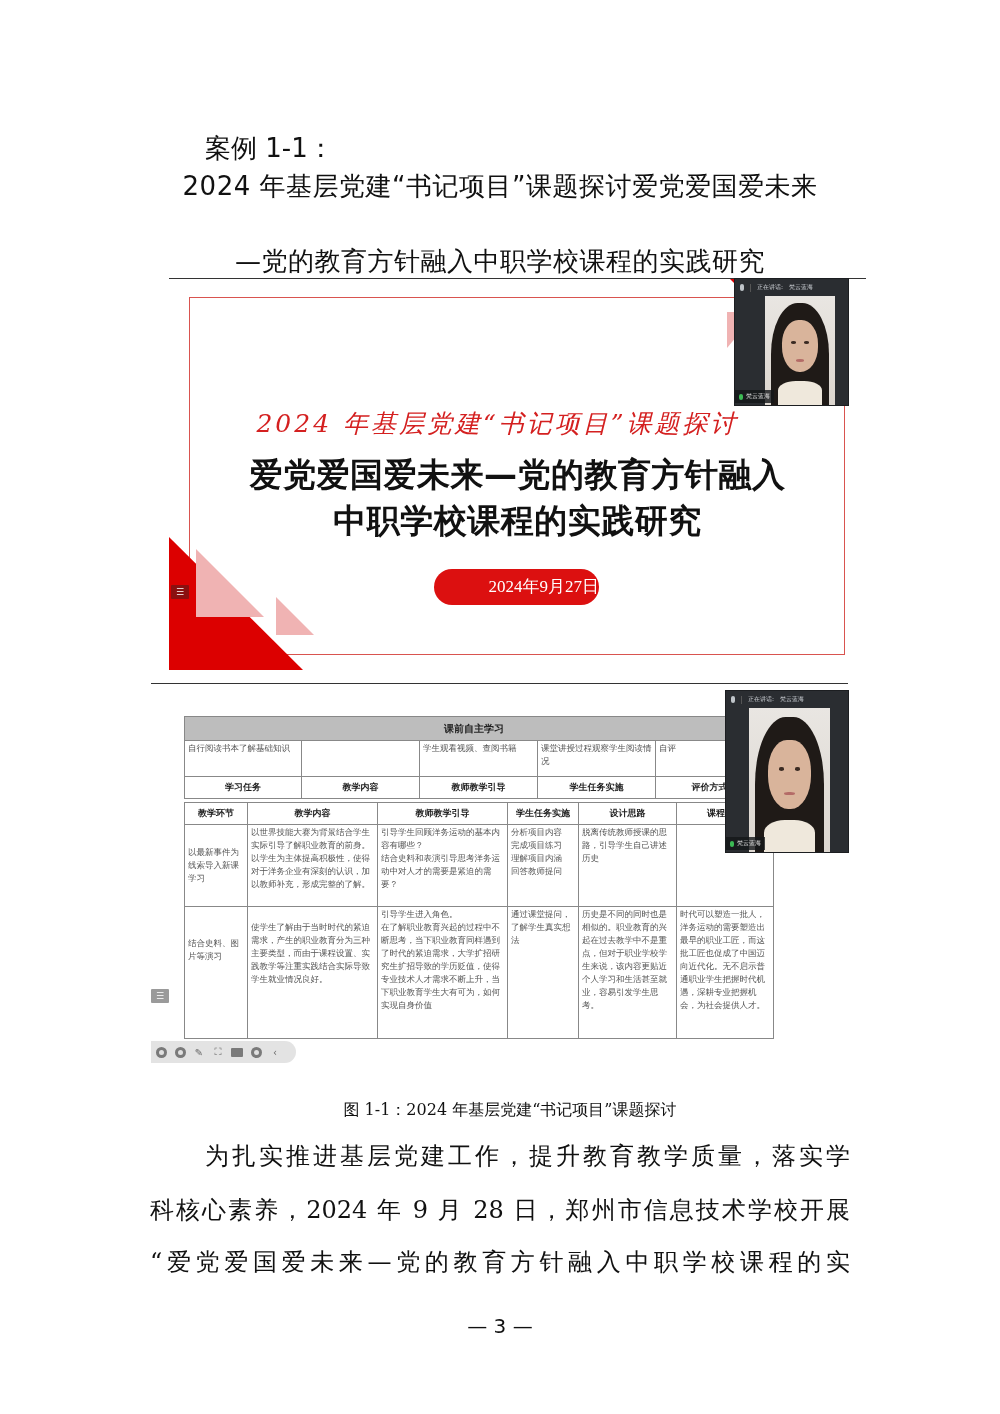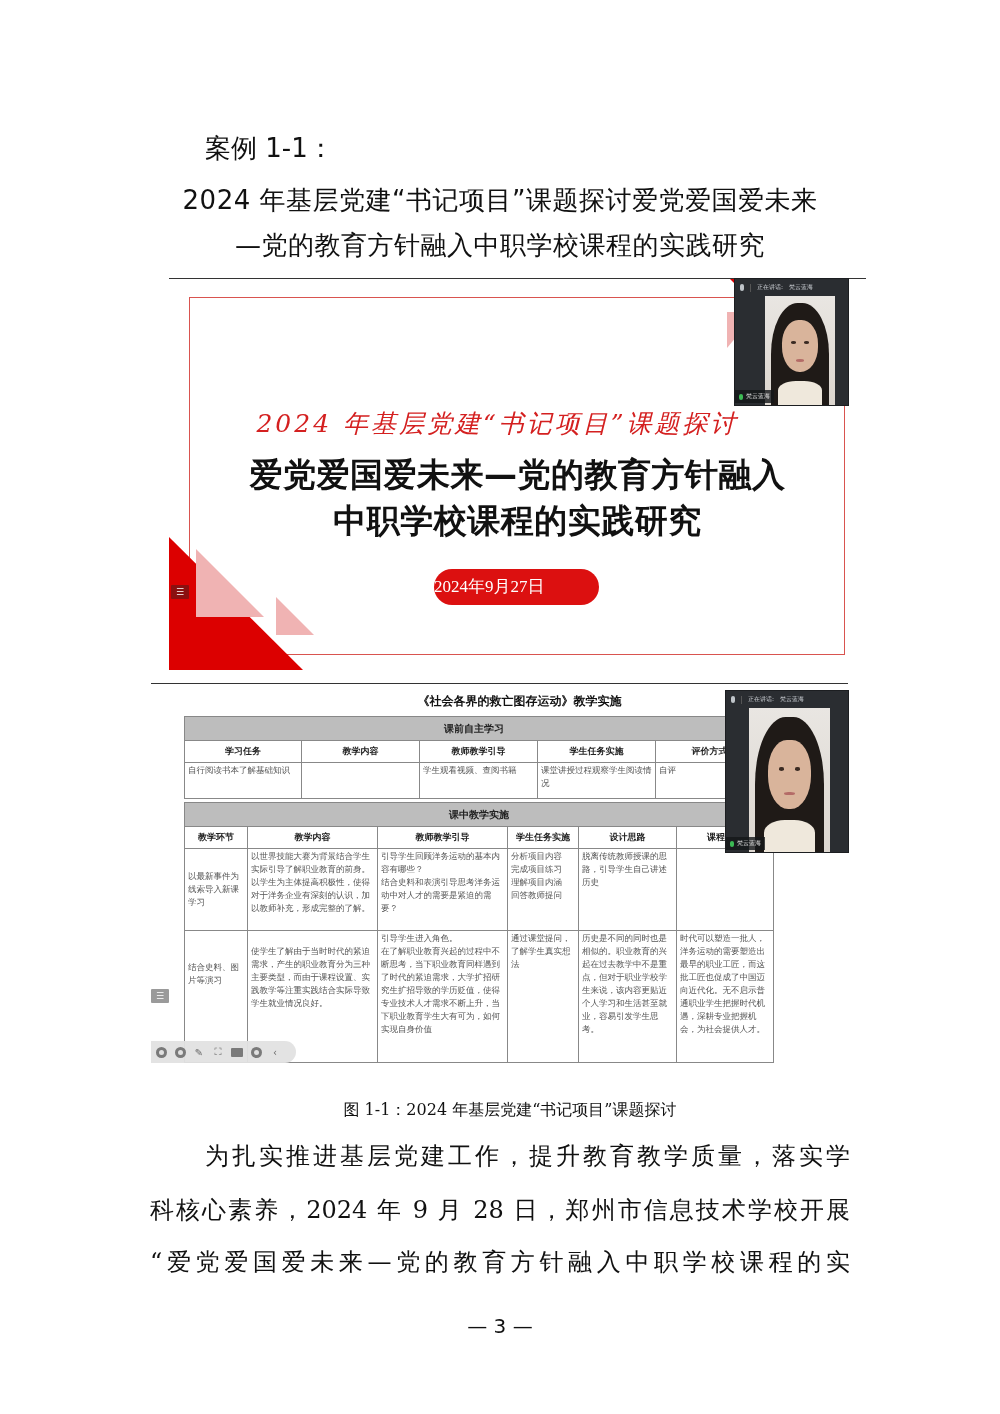"2024 年基层党建“书记项目”课题探讨爱党爱国爱未来" .doc-title.l1 { top: 183px -> 169px }
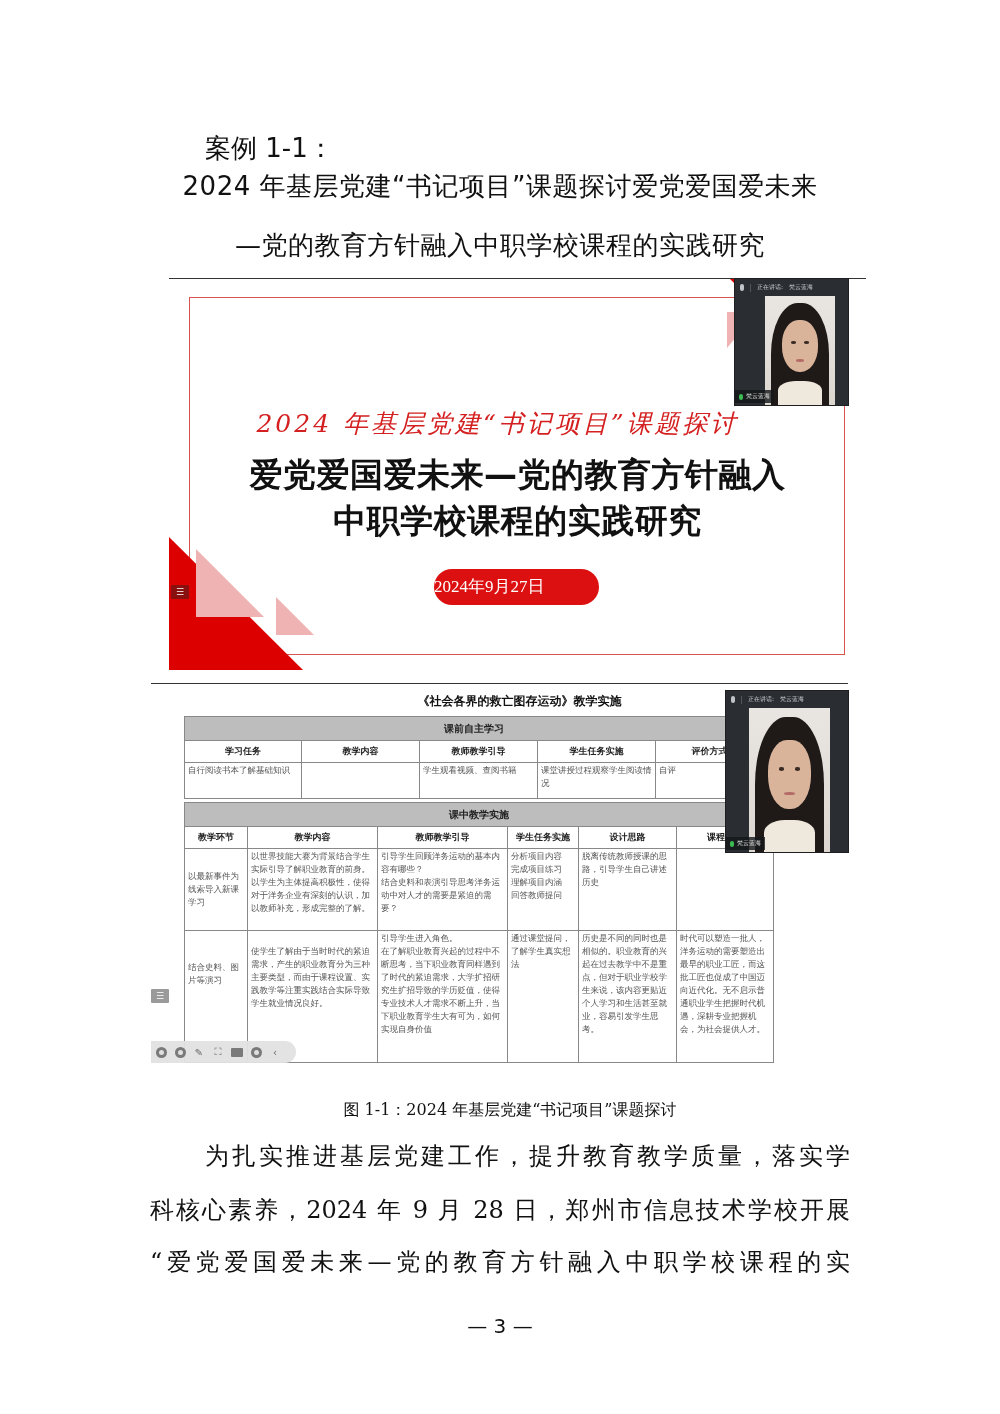"—党的教育方针融入中职学校课程的实践研究" .doc-title.l2 { top: 228px -> 244px }
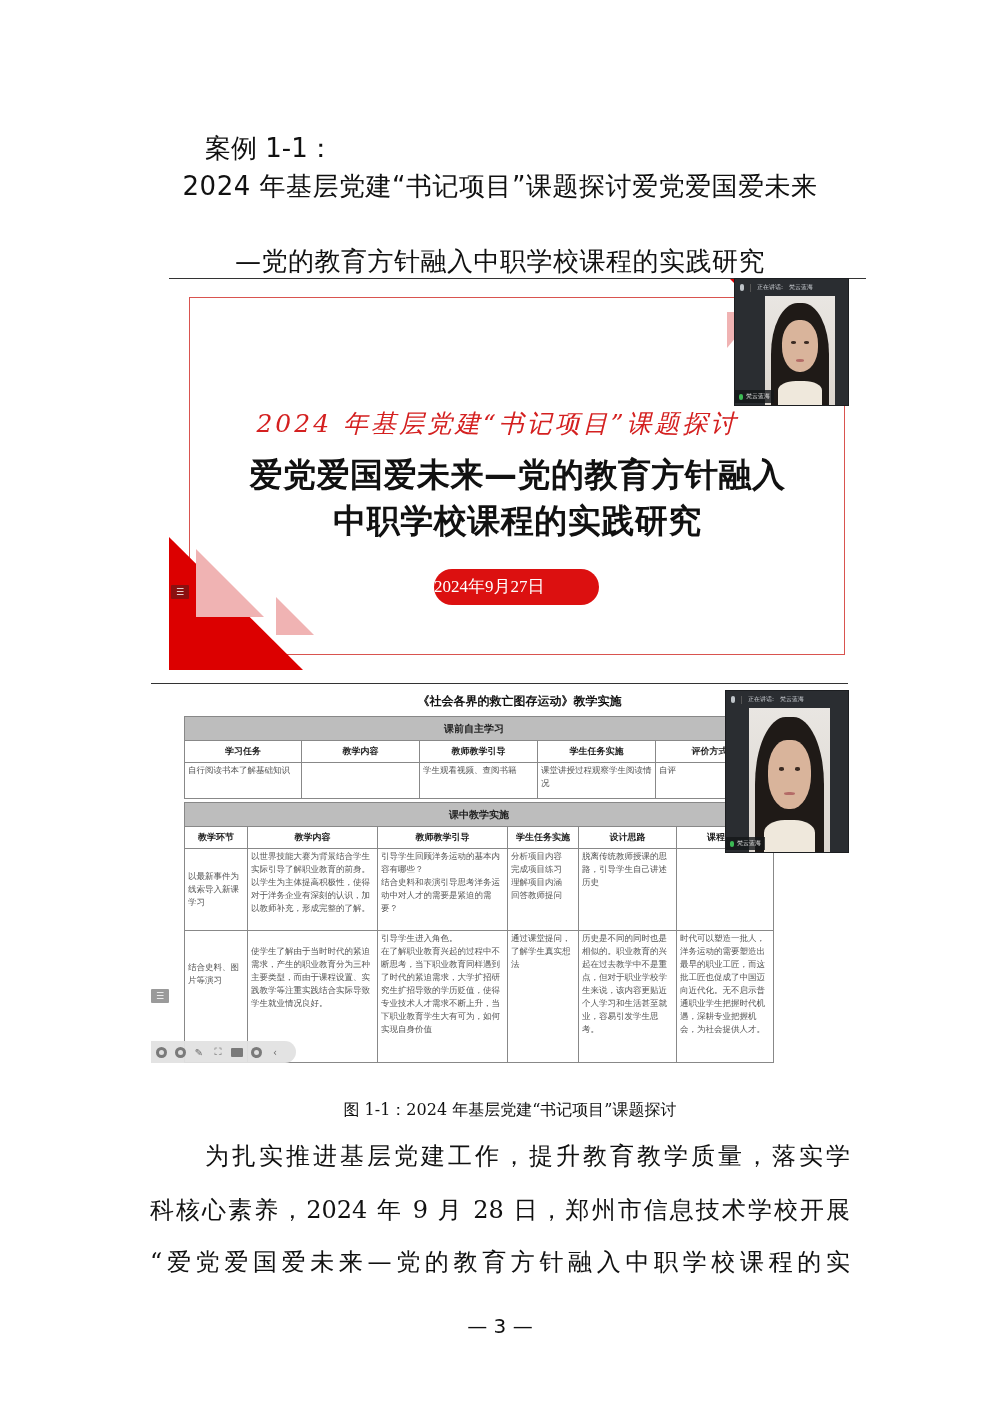"2024年9月27日" .slide1 .date-pill { text-align: left -> right }
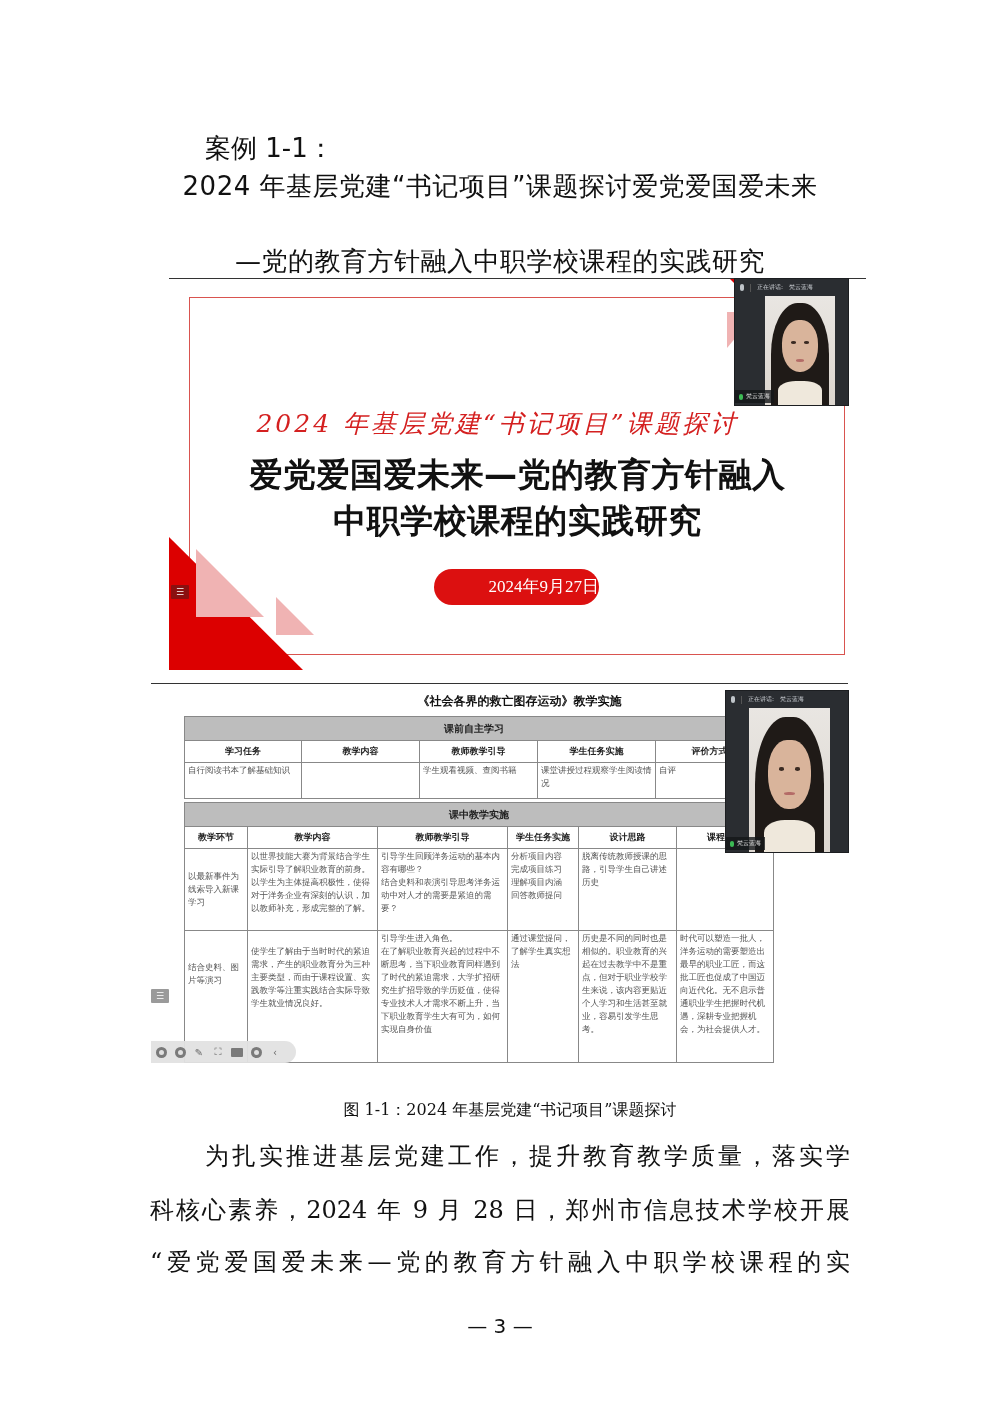"《社会各界的救亡图存运动》教学实施" div.t-title { html: <div>《社会各界的救亡图存运动》教学实施</div> -> none }
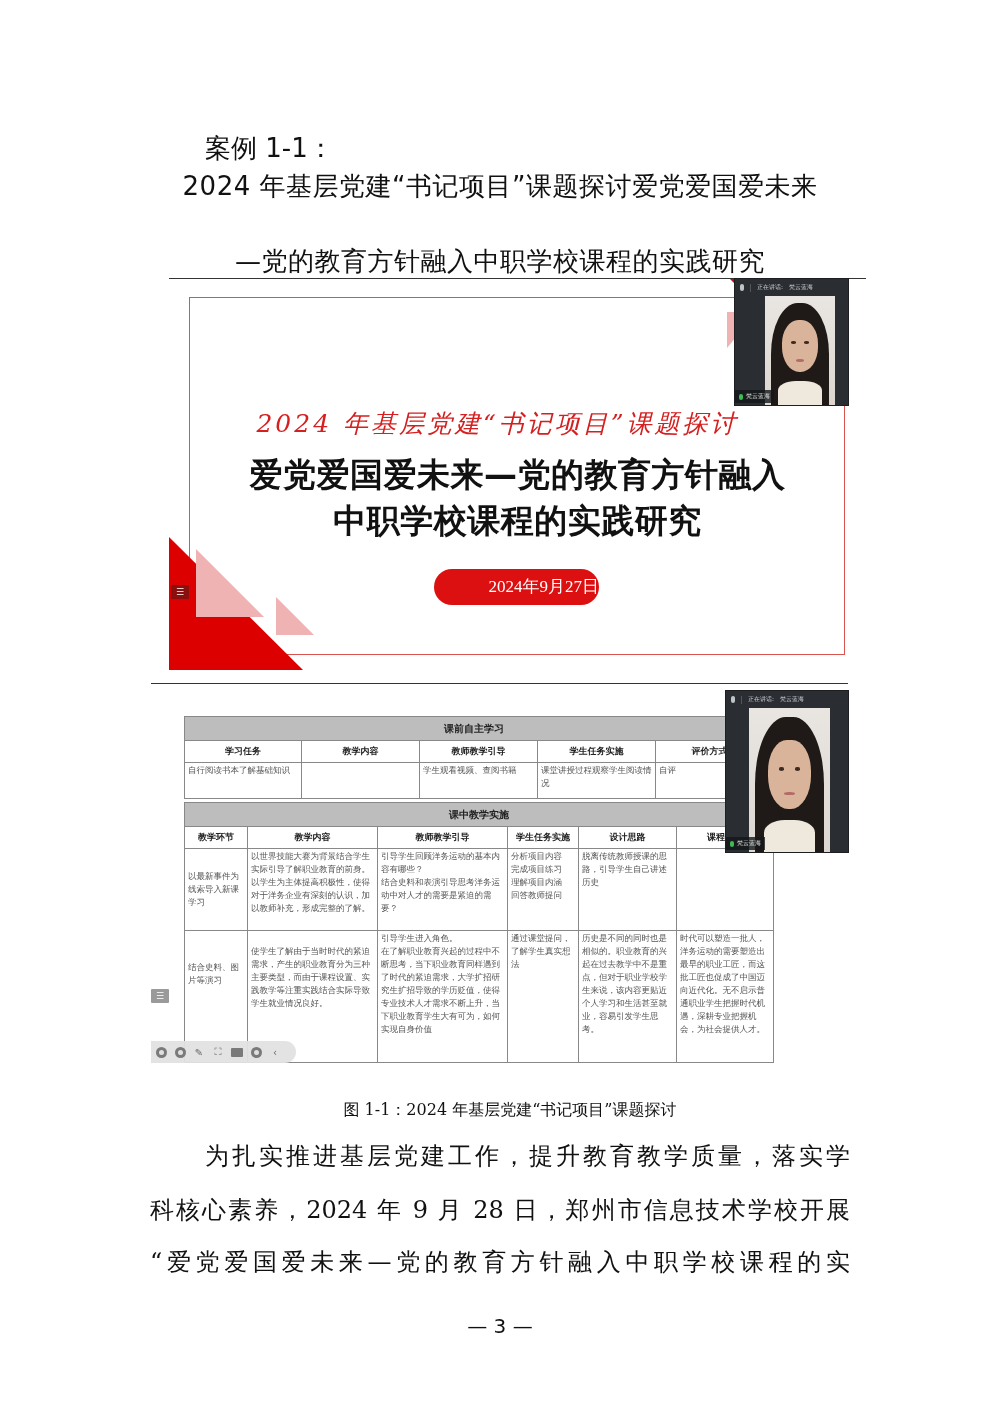"学习任务" tr { order: before "自行阅读书本了解基础知识" -> after "自行阅读书本了解基础知识" }
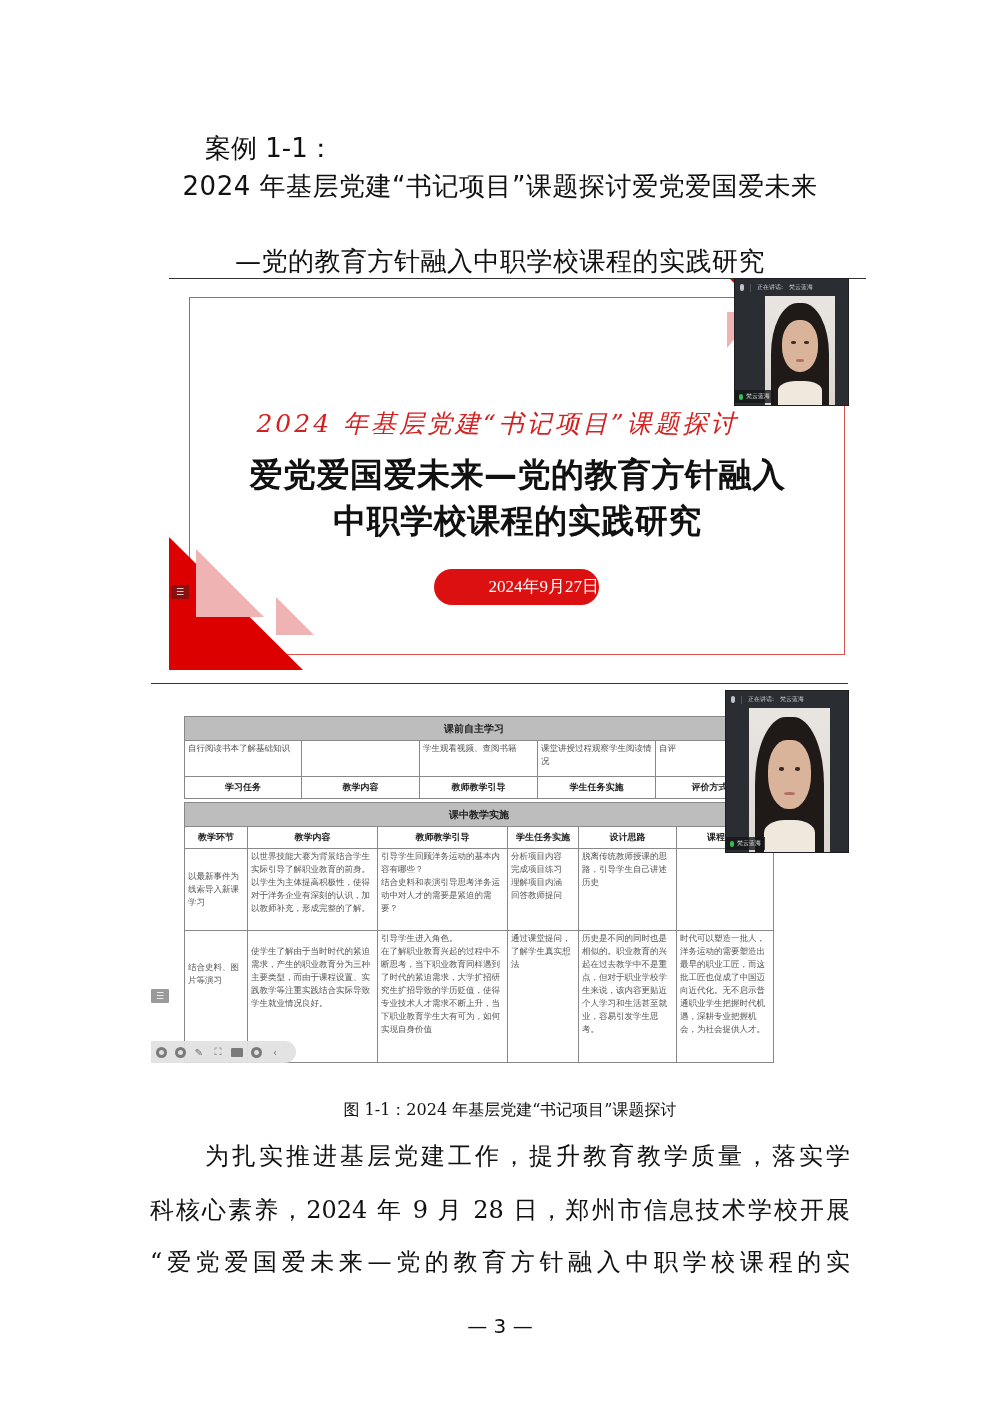"课中教学实施" tr { html: <tr> <td>课中教学实施</td> </tr> -> none }
